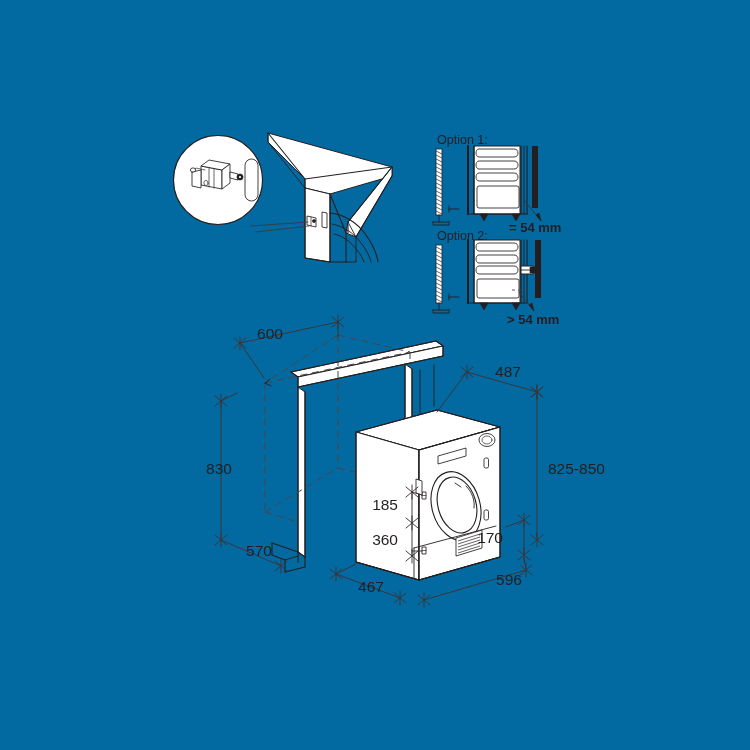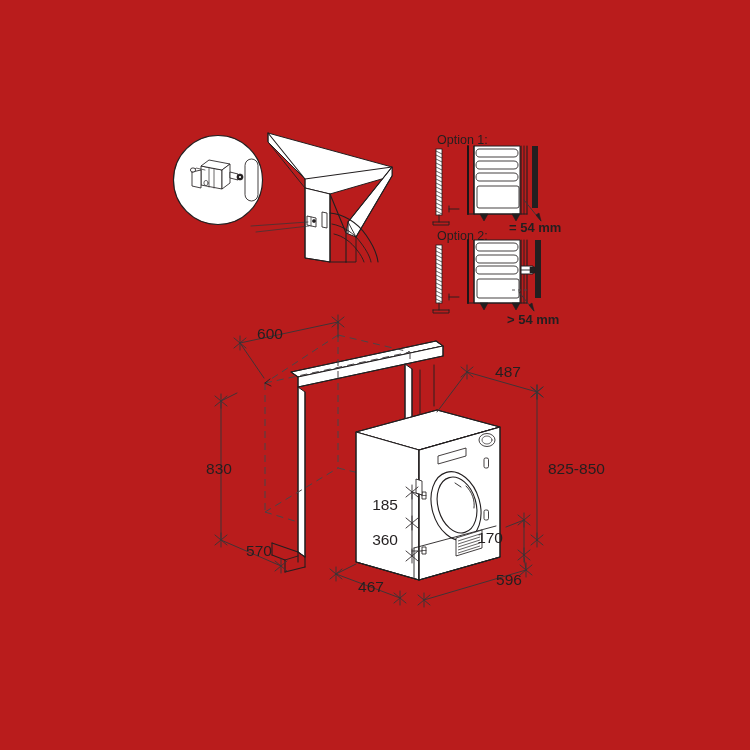"Option 1:" #sheet { background: #b91c1c -> #0369a1 }
